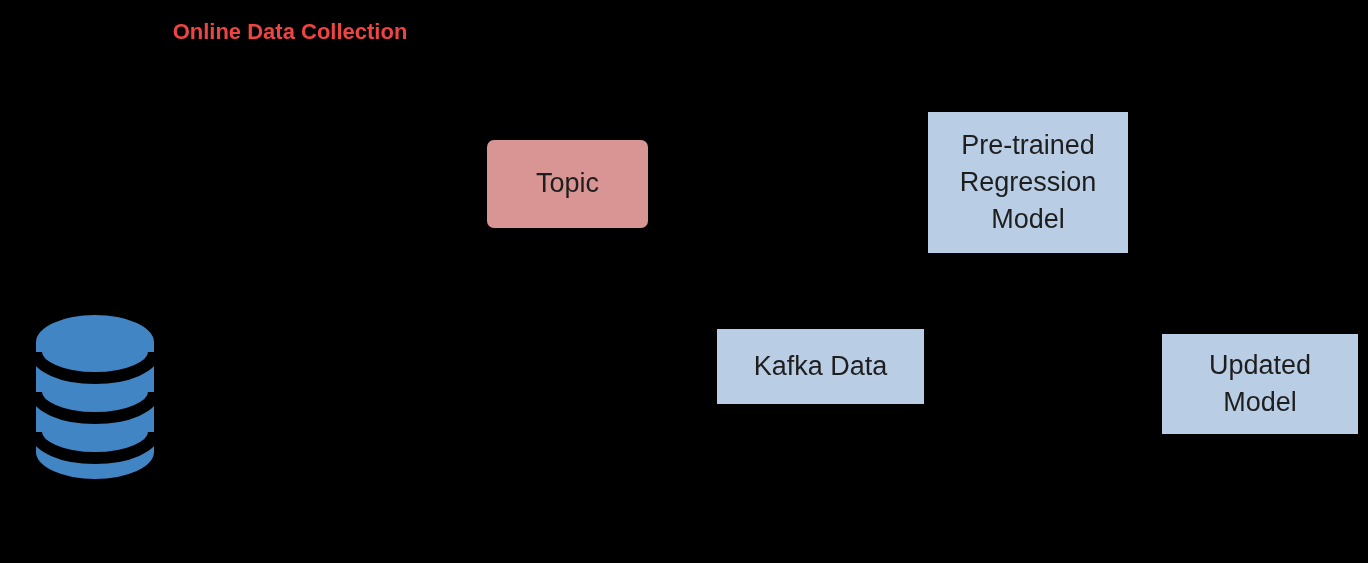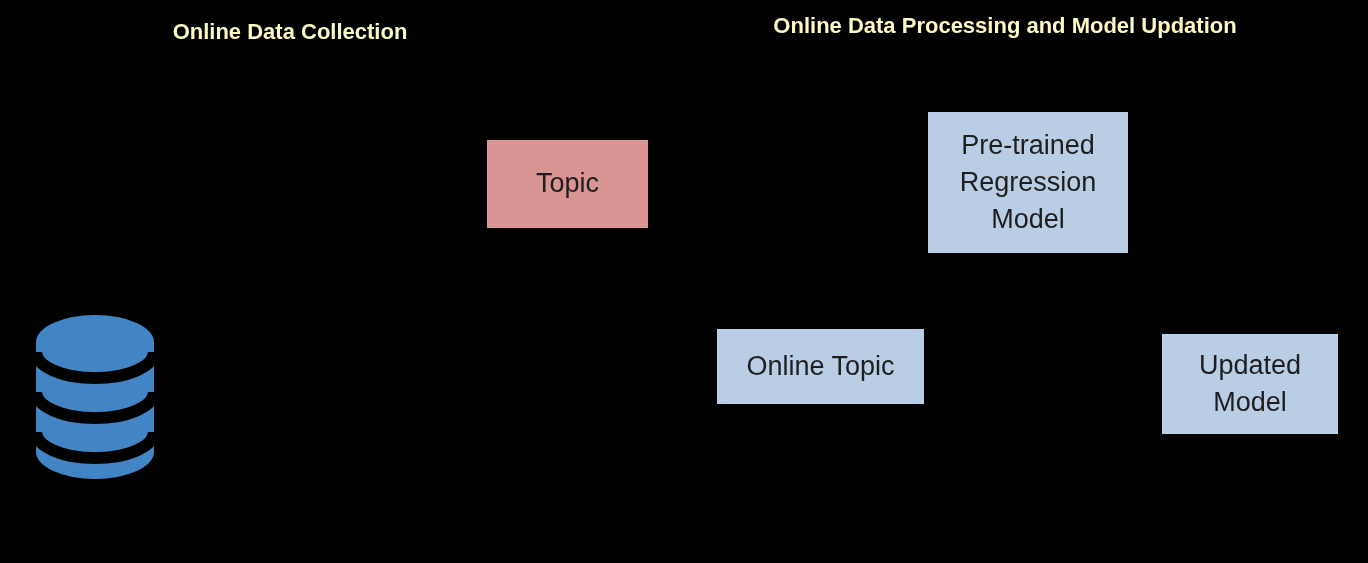"Online Data Collection" .section-title { color: #fef9c3 -> #ef4444 }
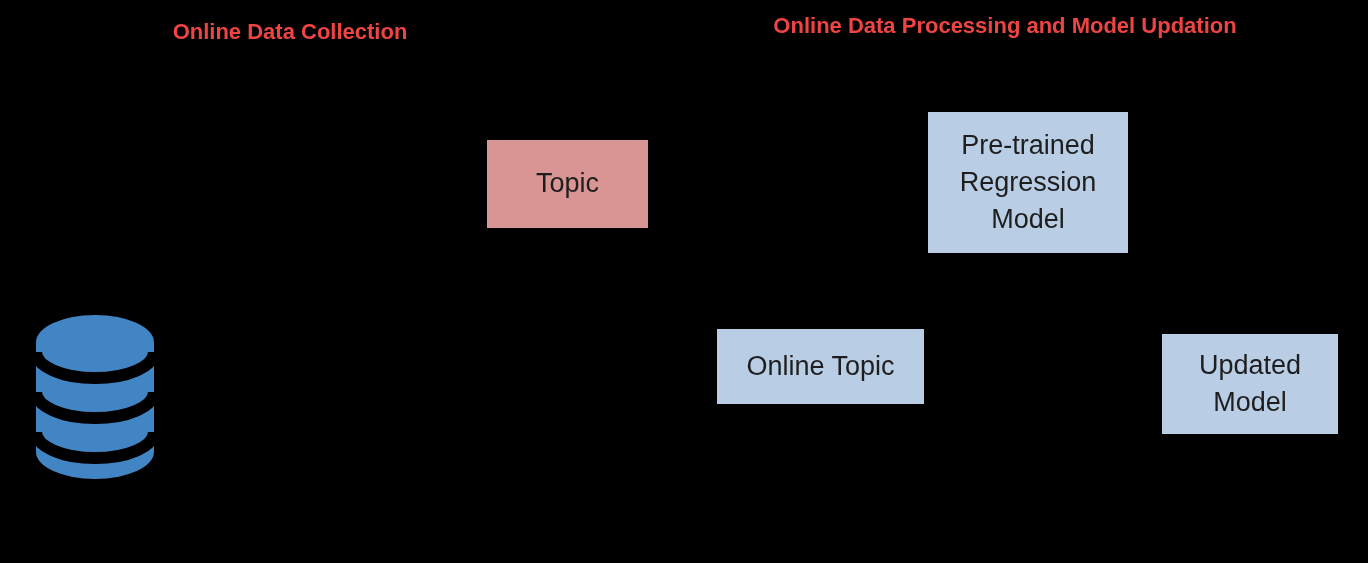"Online Data Processing and Model" div.section-title { html: <div>Online Data Processing and Model Updation</div> -> none }
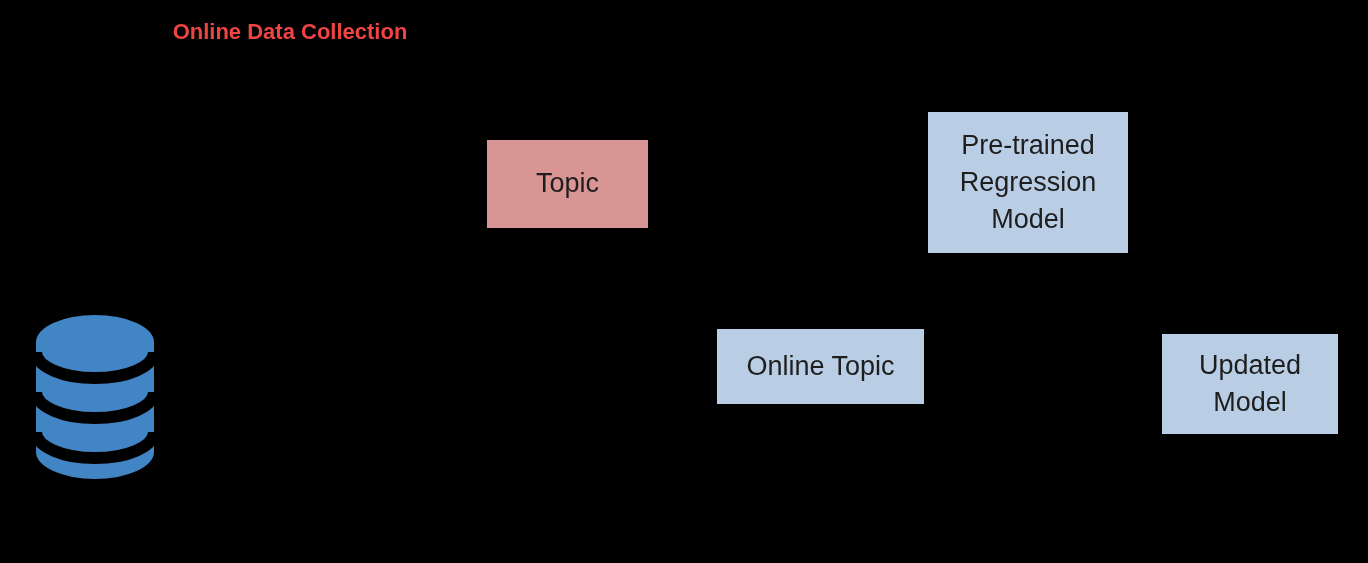"Topic" .rose { border-radius: none -> 7px }
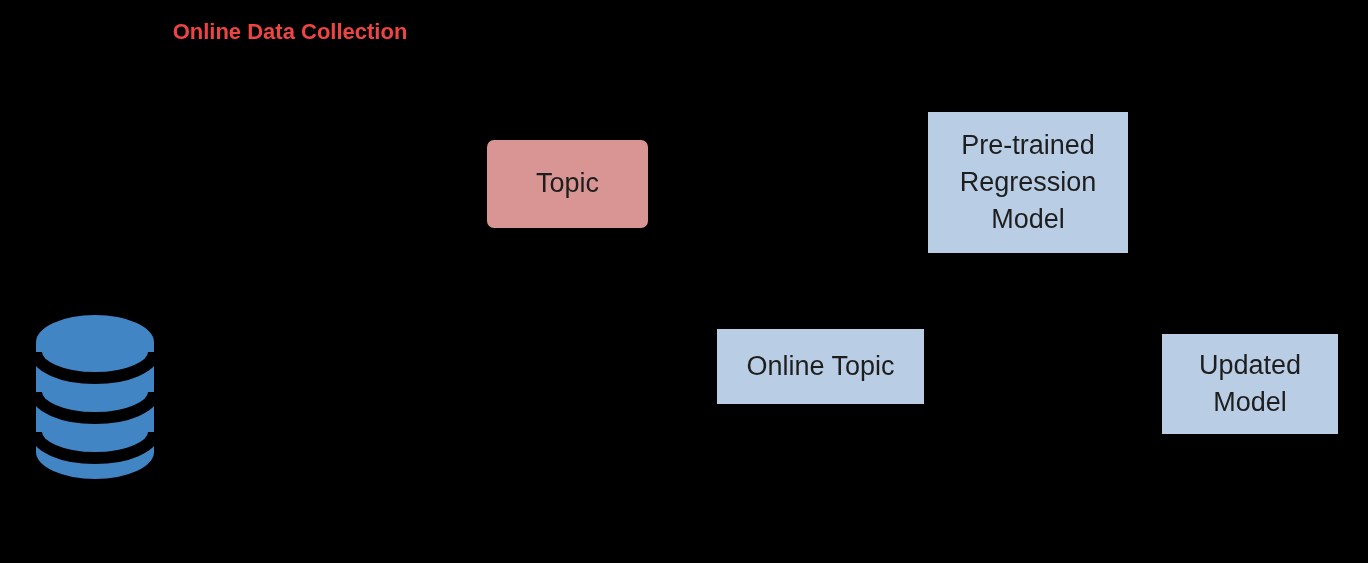"Online Topic" div.node { text: Online Topic -> Kafka Data }
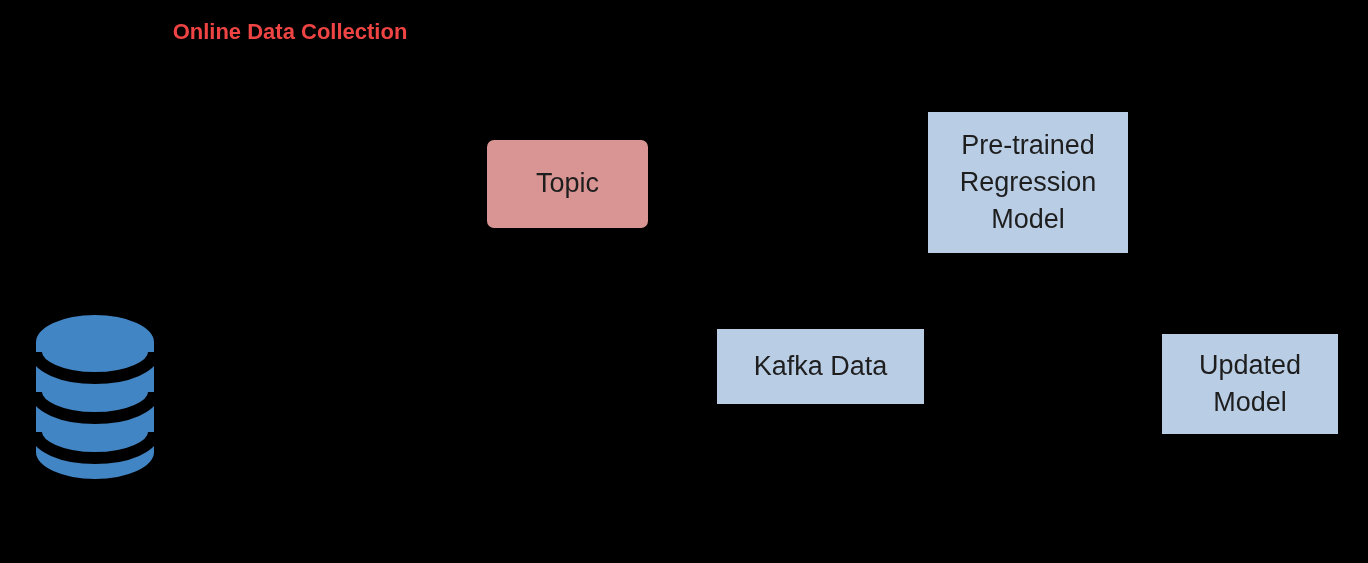"Updated Model" .node-updated { width: 176px -> 196px }
